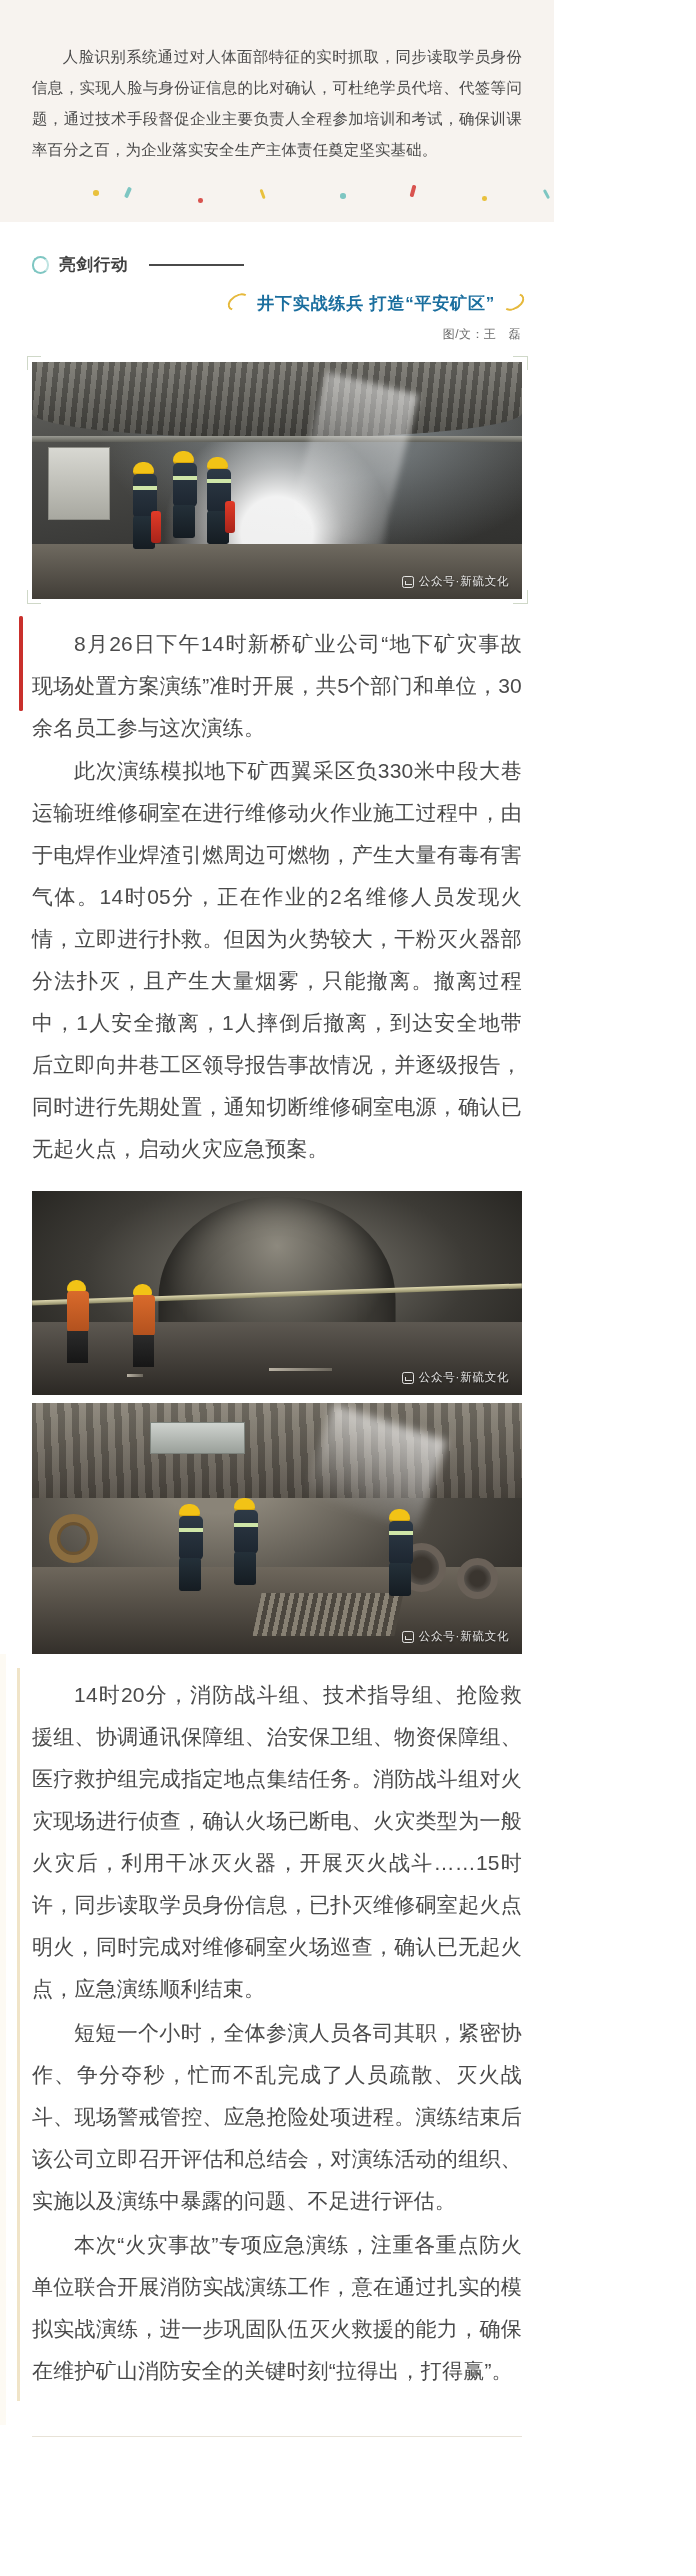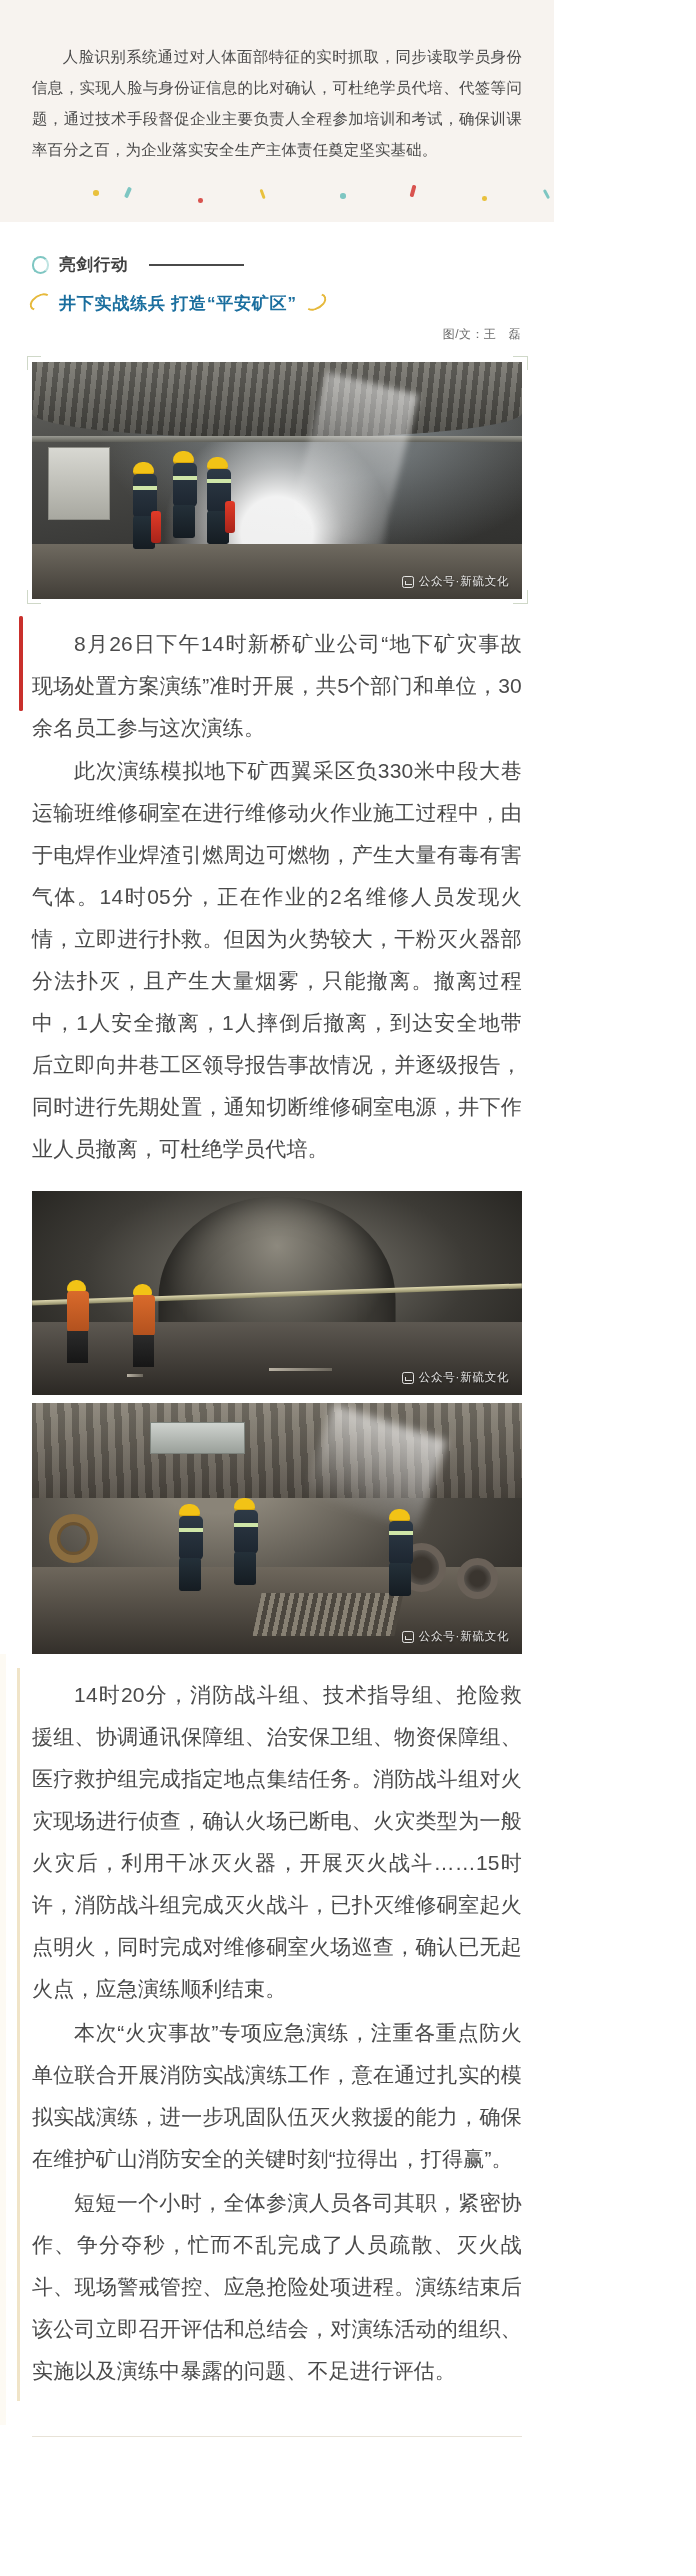"井下实战练兵 打造“平安矿区”" .subtitle-wrap { text-align: left -> right }
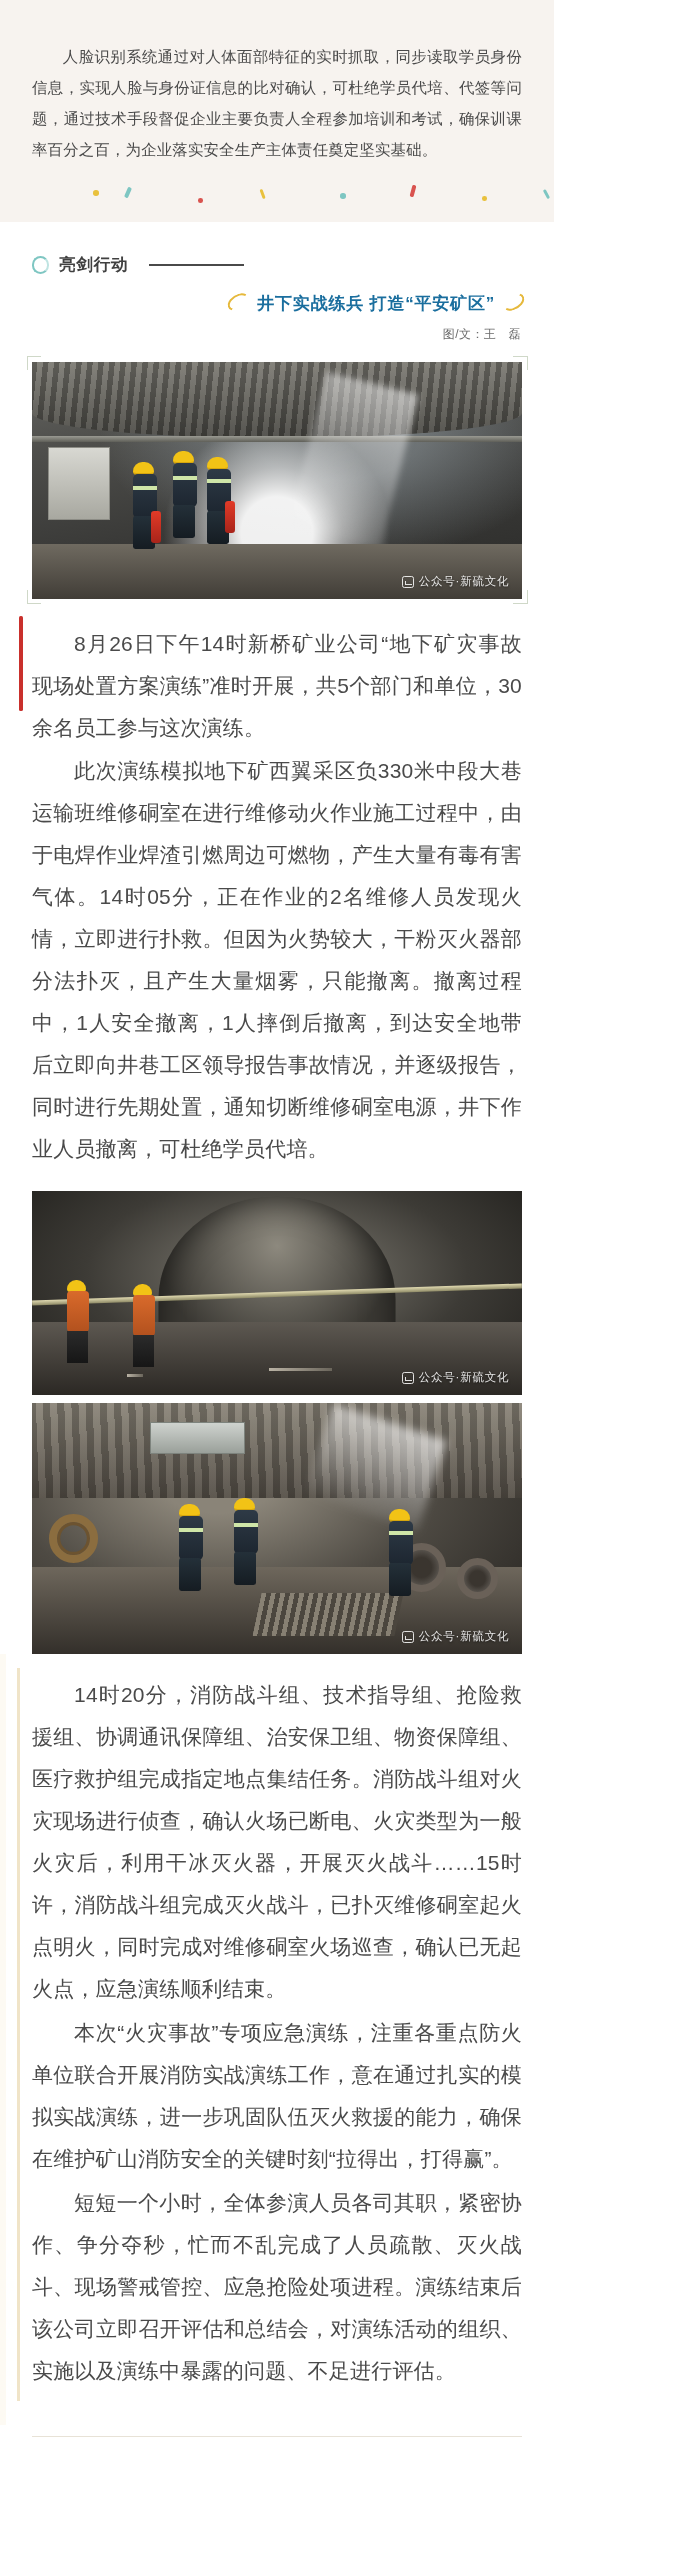"此次演练模拟地下矿西翼采区负330米中段大巷运输班维修硐室在进行维修动火作业施工" p.para { text: 井下作业人员撤离，可杜绝学员代培 -> 确认已无起火点，启动火灾应急预案 }
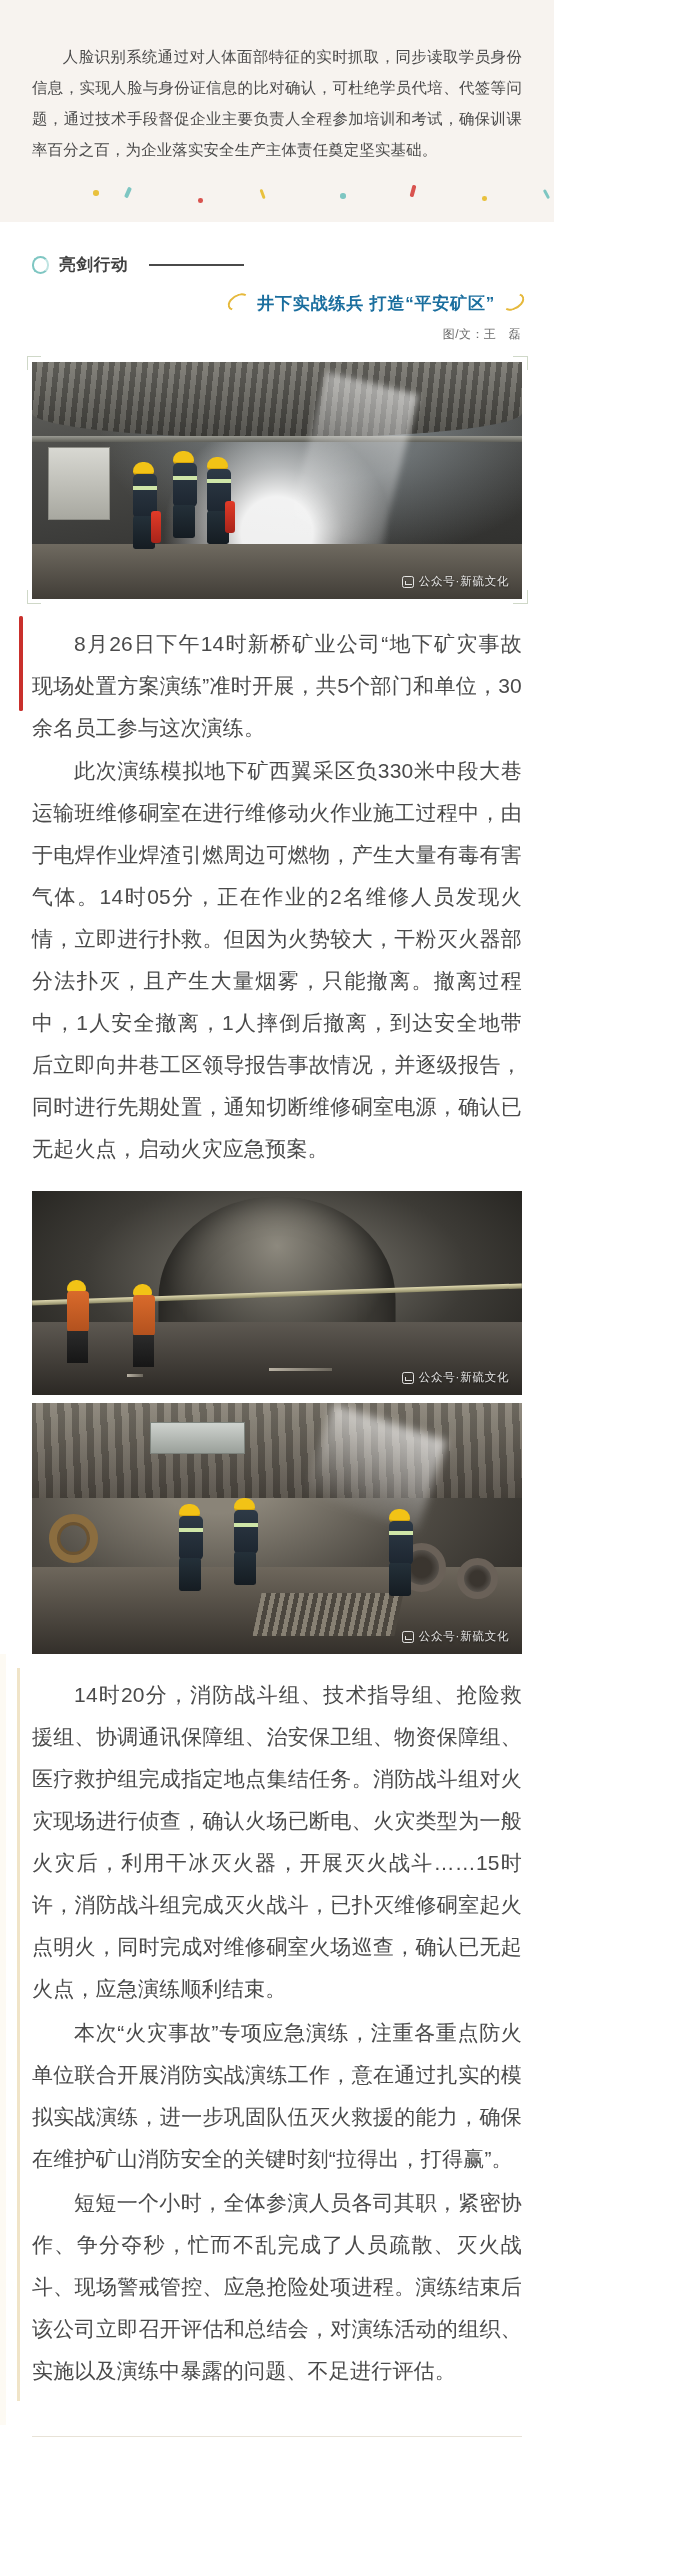"14时20分，消防战斗组、技术指导组、抢险救援组、协调通讯保障组、治安保卫组、物" p.para { text: 消防战斗组完成灭火战斗 -> 同步读取学员身份信息 }
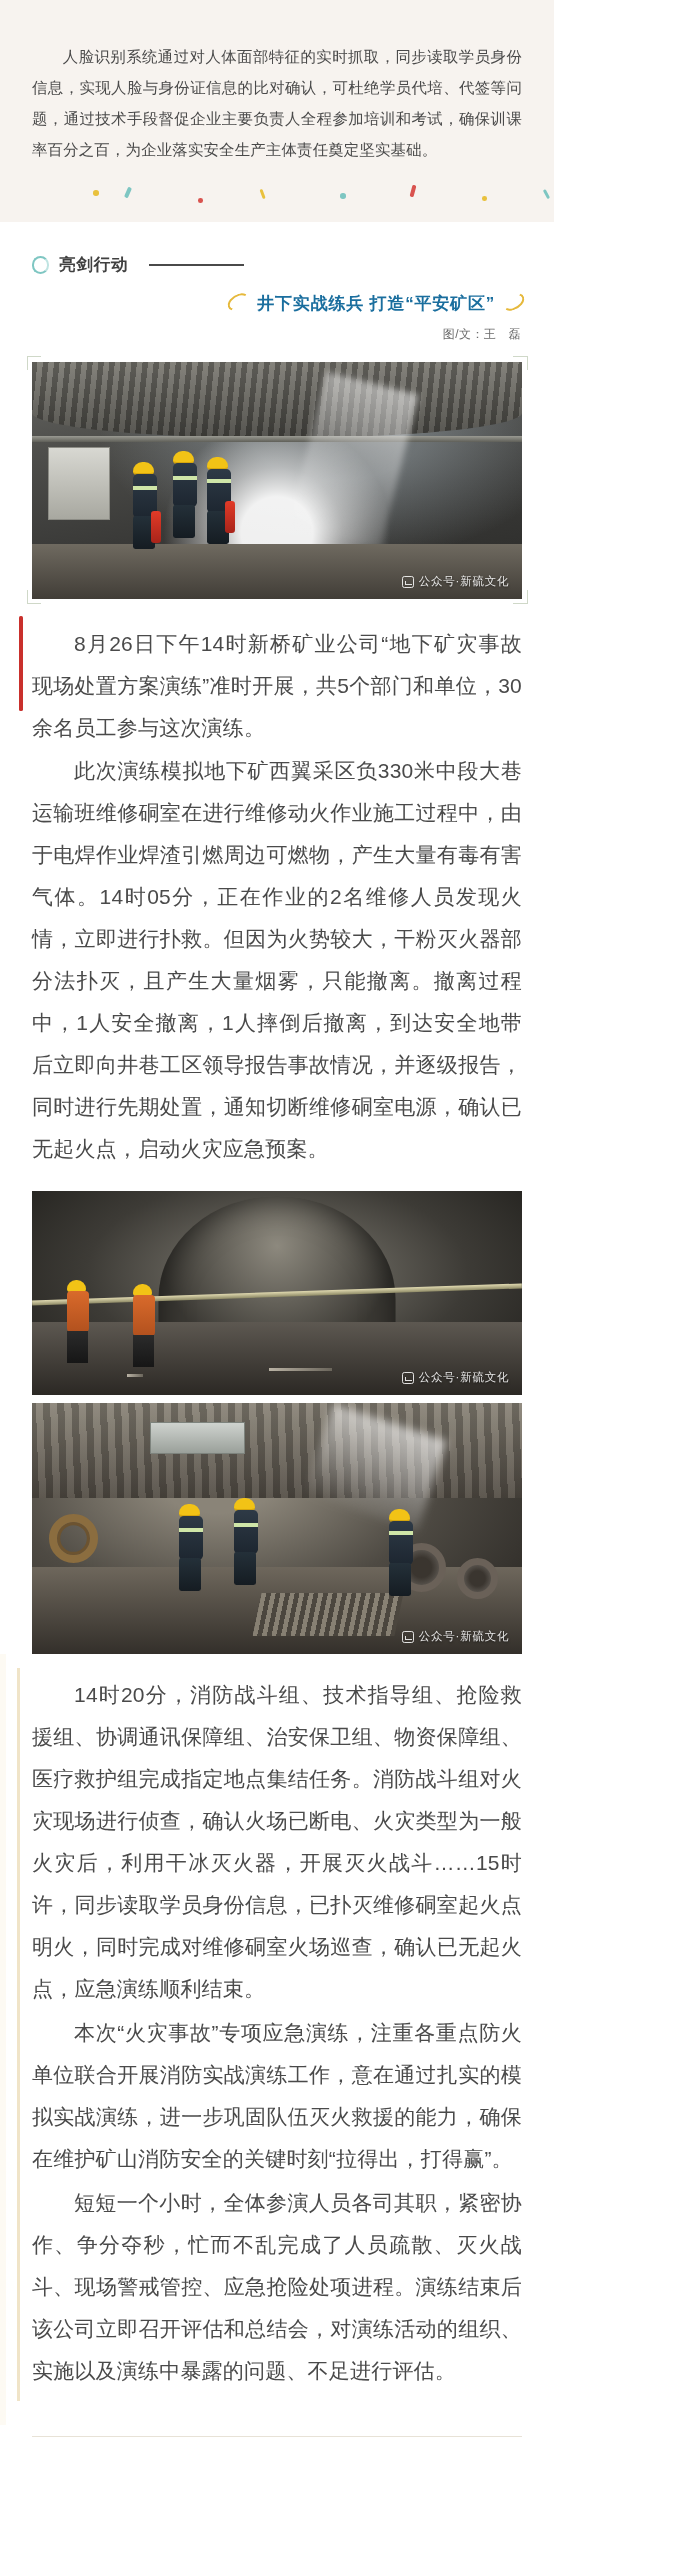"本次“火灾事故”专项应急演练，注重各重点防火单位联合开展消防实战演练工作，意在通" p.para { order: before "短短一个小时，全体参演人员各司其职，紧密协作、争分夺秒，忙而不乱完成了人员疏散、" -> after "短短一个小时，全体参演人员各司其职，紧密协作、争分夺秒，忙而不乱完成了人员疏散、" }
